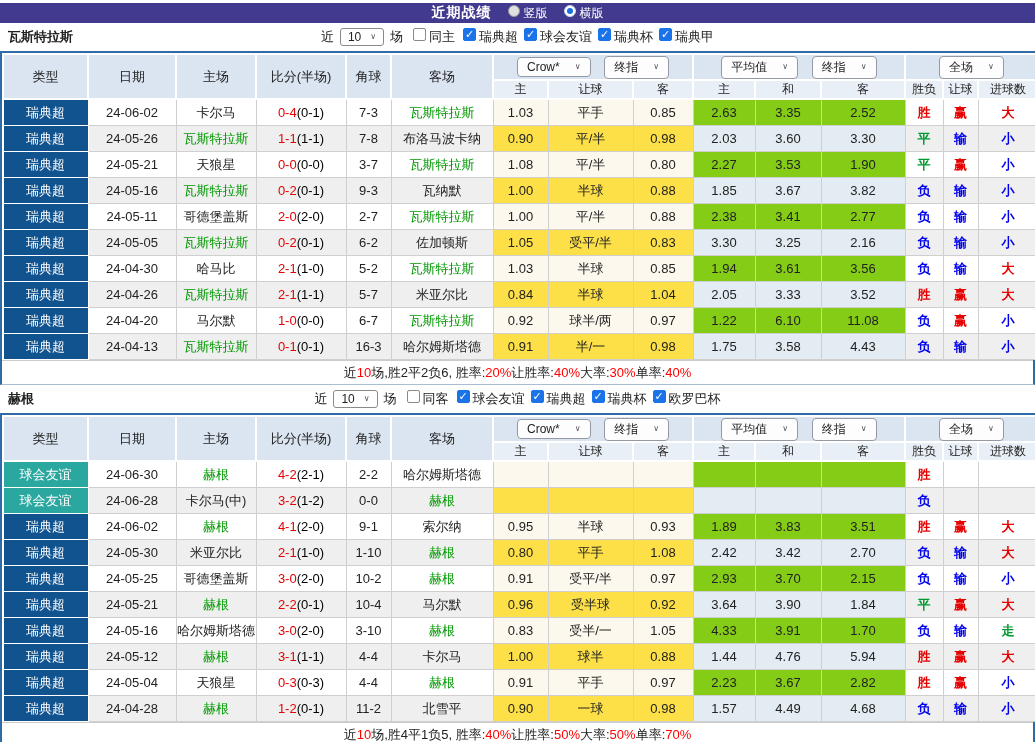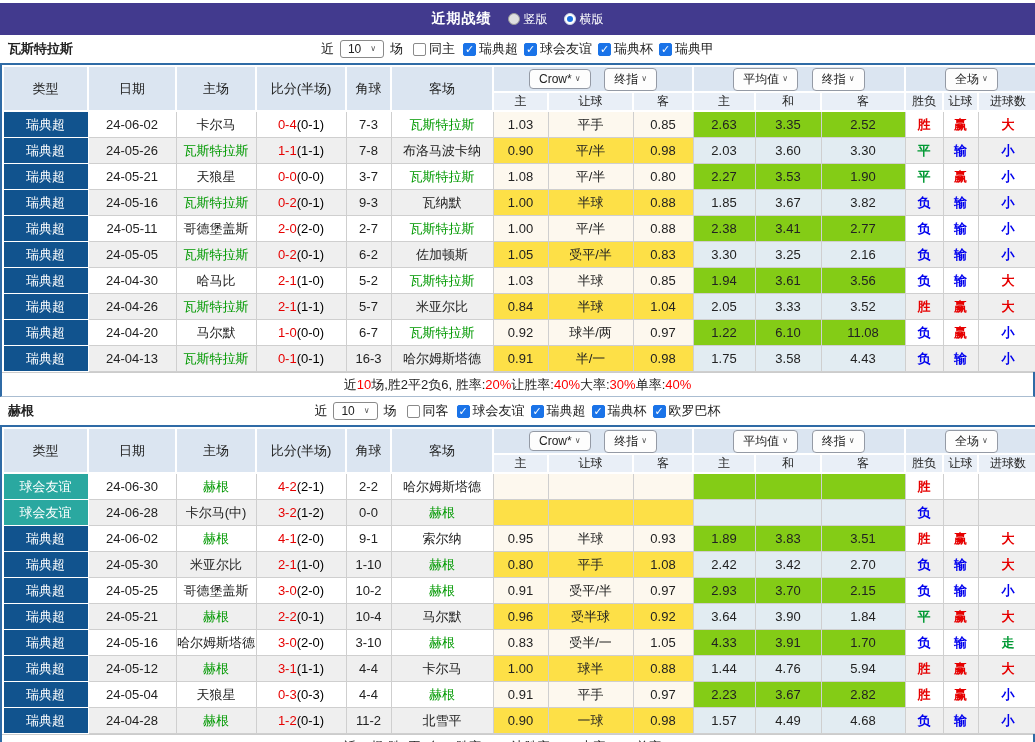"近期战绩" .topbar { height: 32px -> 20px }
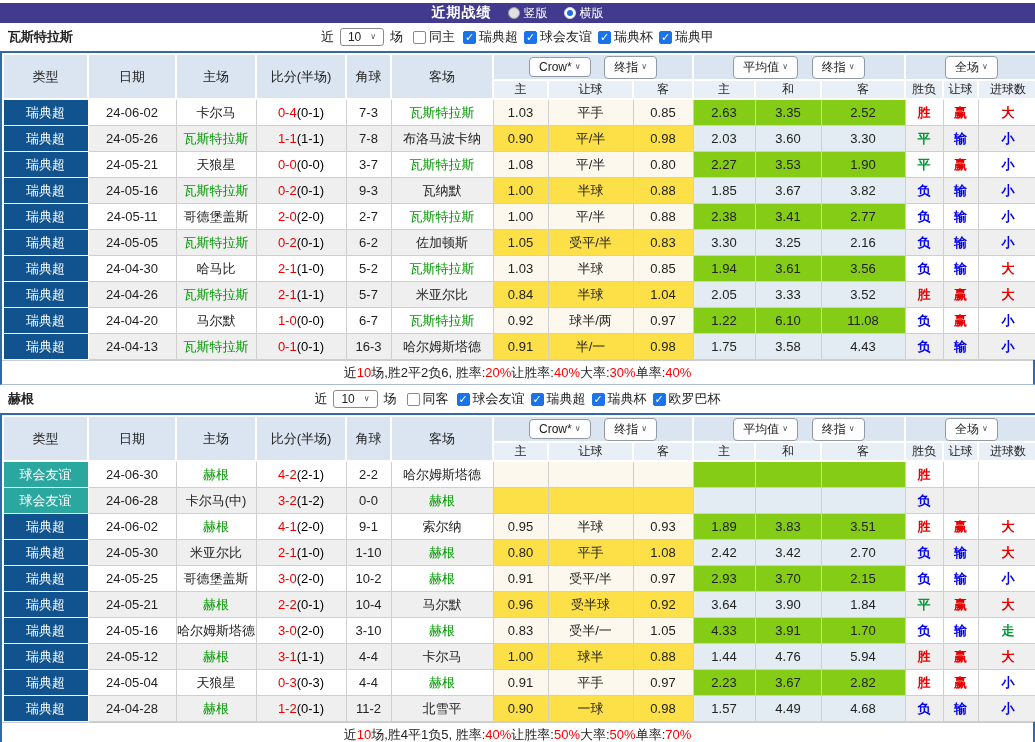"竖版" .radio-opt { align-items: center -> none }
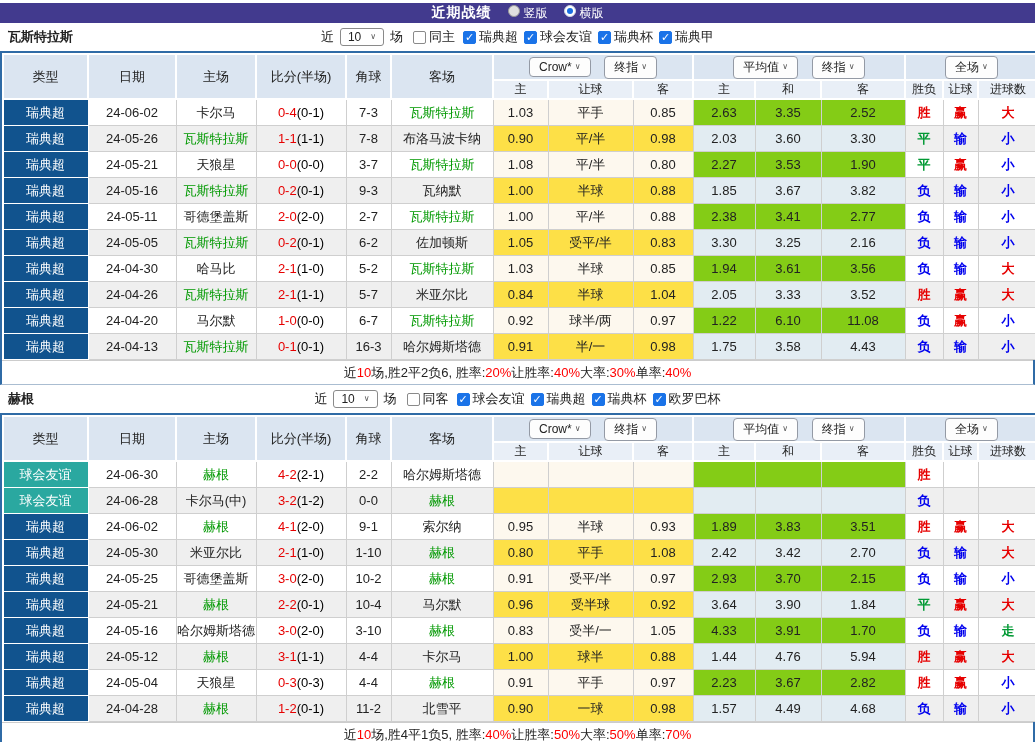"同主" .opt { align-items: center -> flex-start }
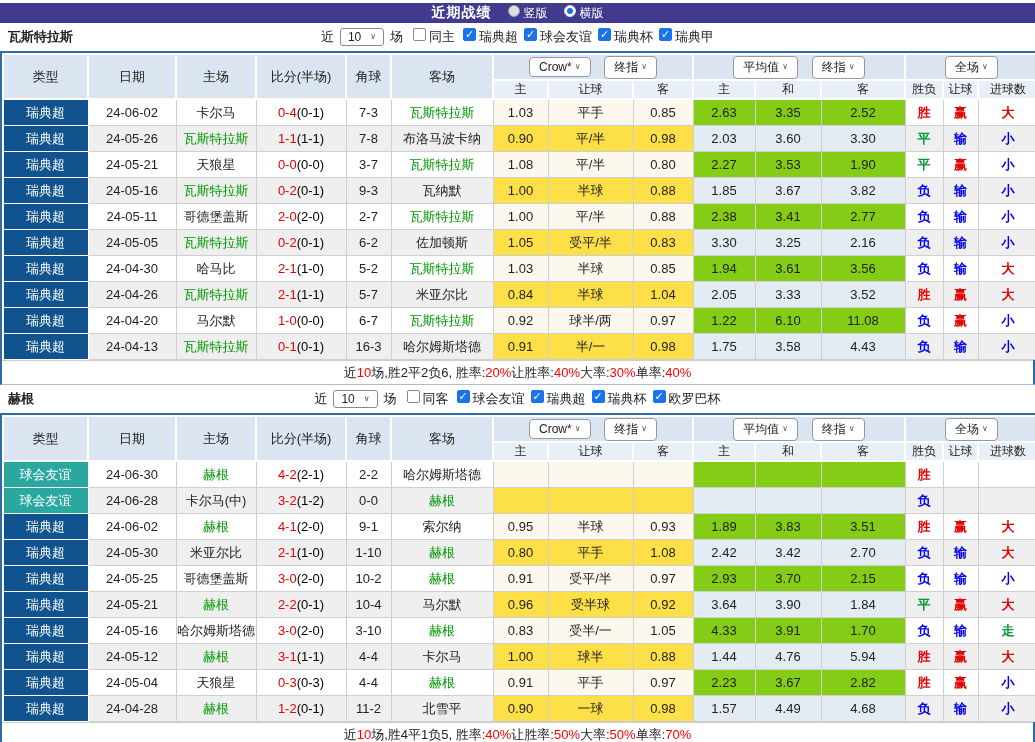"Crow*" .dd { gap: 3px -> 15px }
